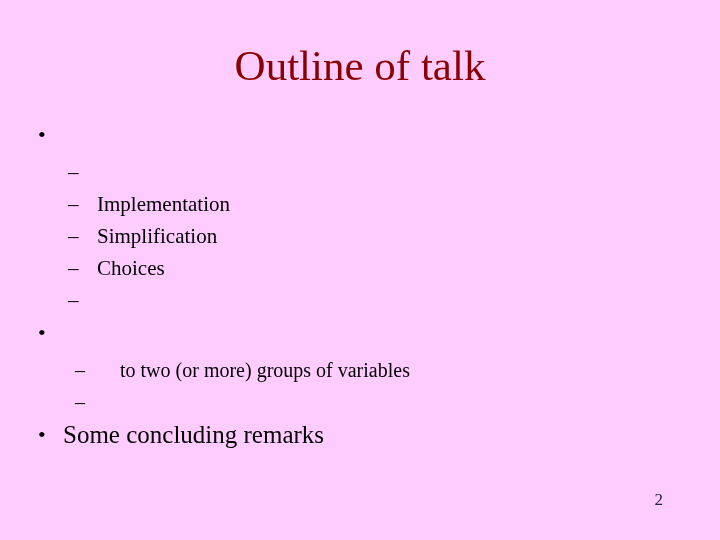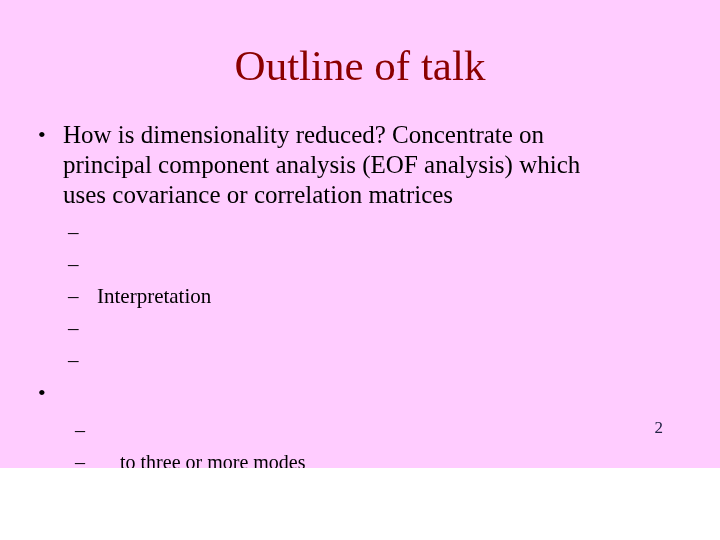"Outline of talk" .slide { height: 468px -> 540px }
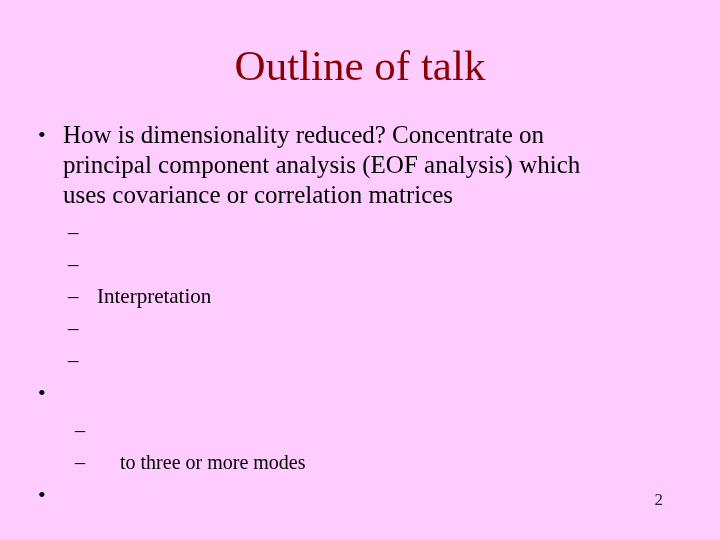"How is dimensionality reduced?" span.text { html: <span>How is dimensionality reduced? Concentrate on principal component analysis (EOF analysis) which uses covariance or correlation matrices</span> -> none }
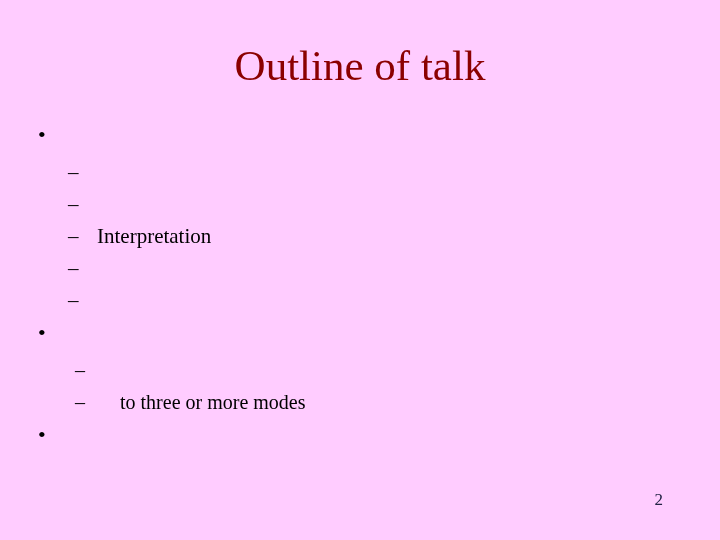"Implementation" span.text { html: none -> <span>Implementation</span> }
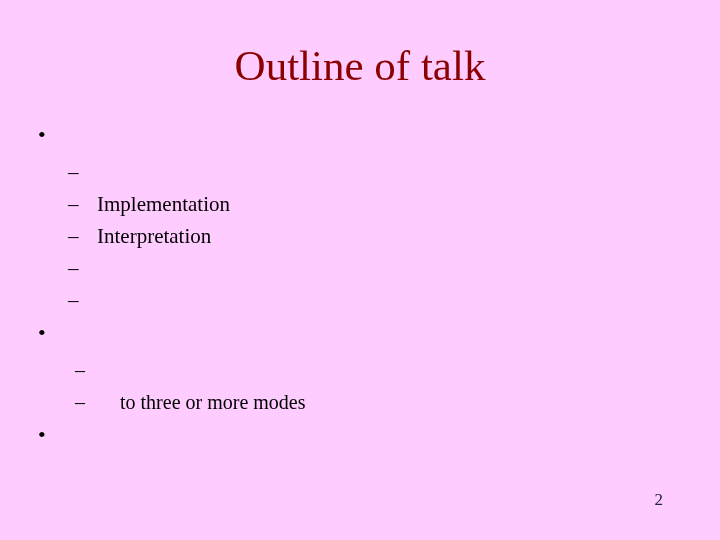"Interpretation" span.text { text: Interpretation -> Simplification }
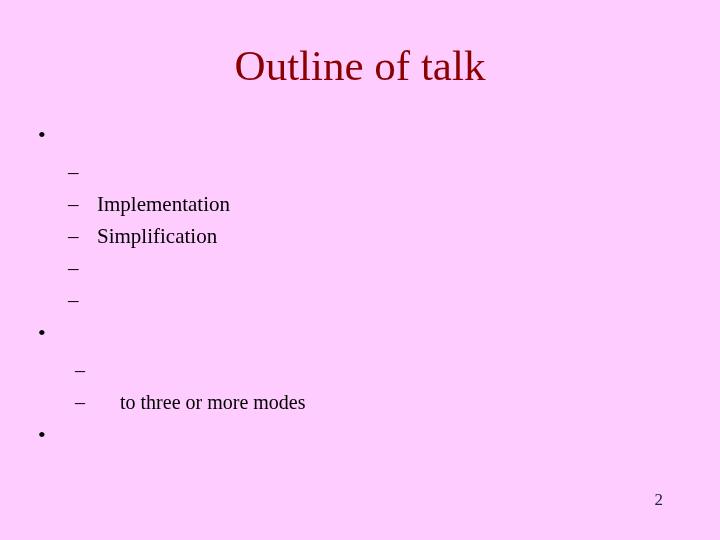"Choices" span.text { html: none -> <span>Choices</span> }
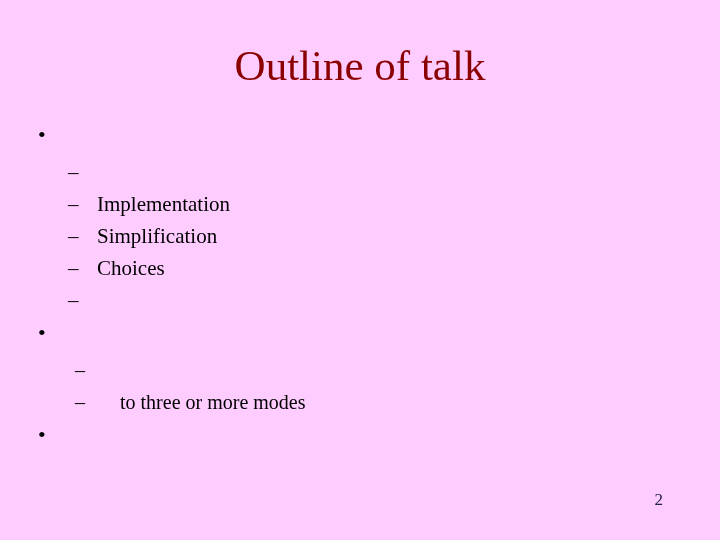"to two (or more) groups" span.text { html: none -> <span>to two (or more) groups of variables</span> }
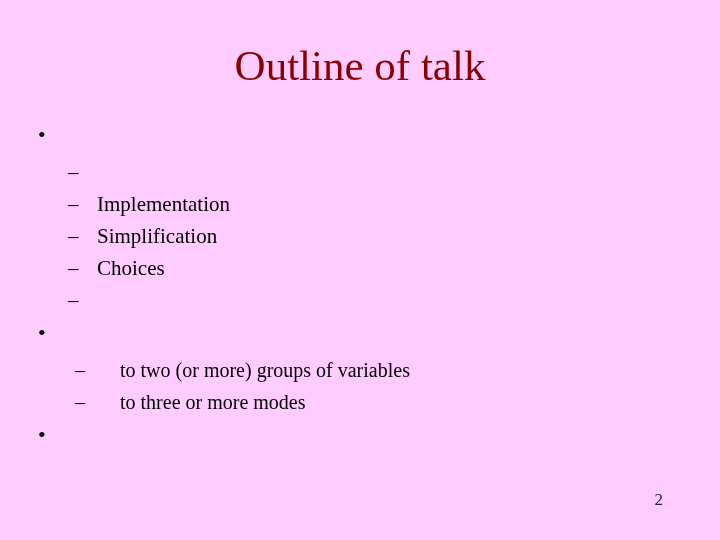"to three or more modes" span.text { html: <span>to three or more modes</span> -> none }
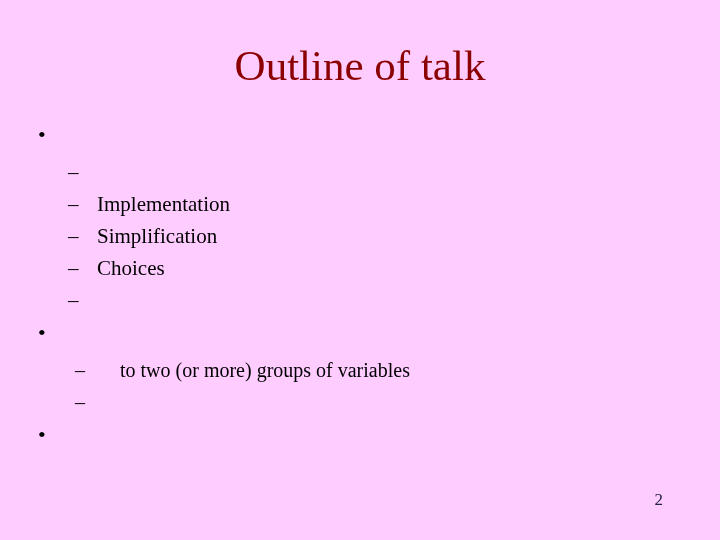"Some concluding remarks" span.text { html: none -> <span>Some concluding remarks</span> }
